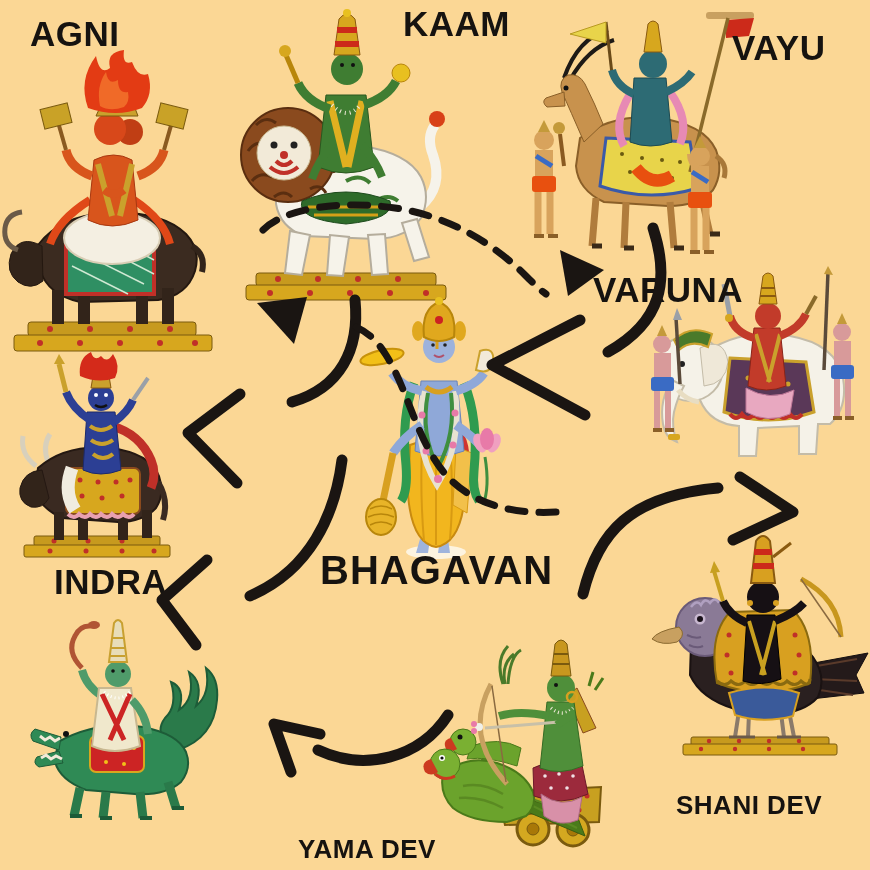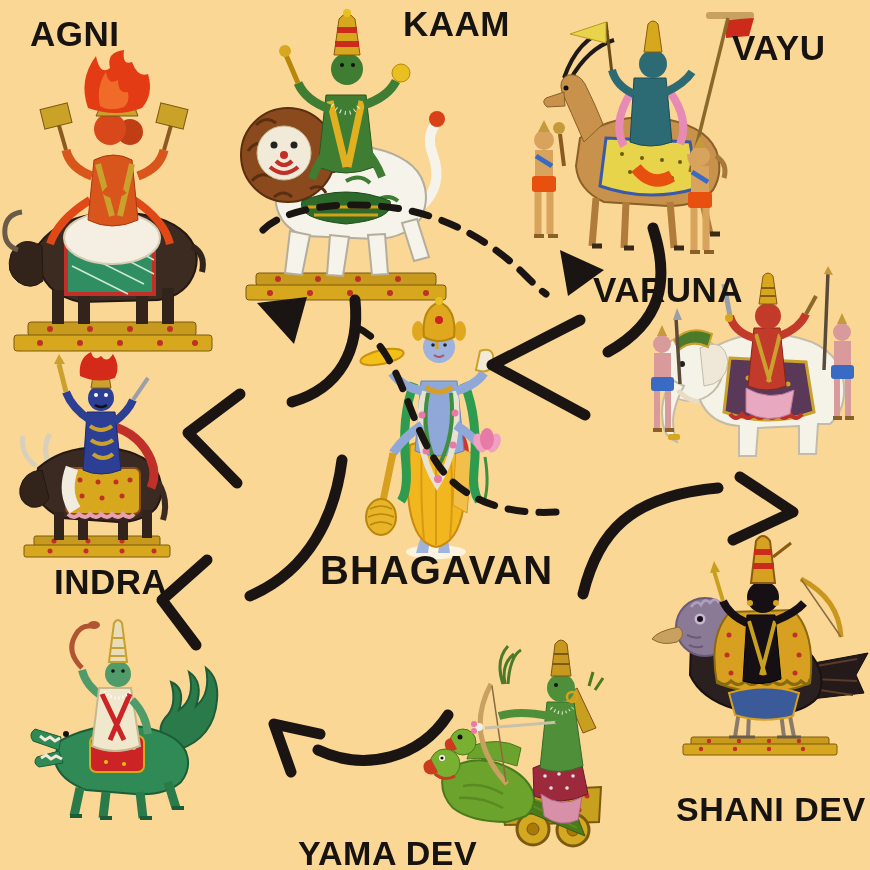"SHANI DEV" .fs34 { font-size: 34px -> 26px }
